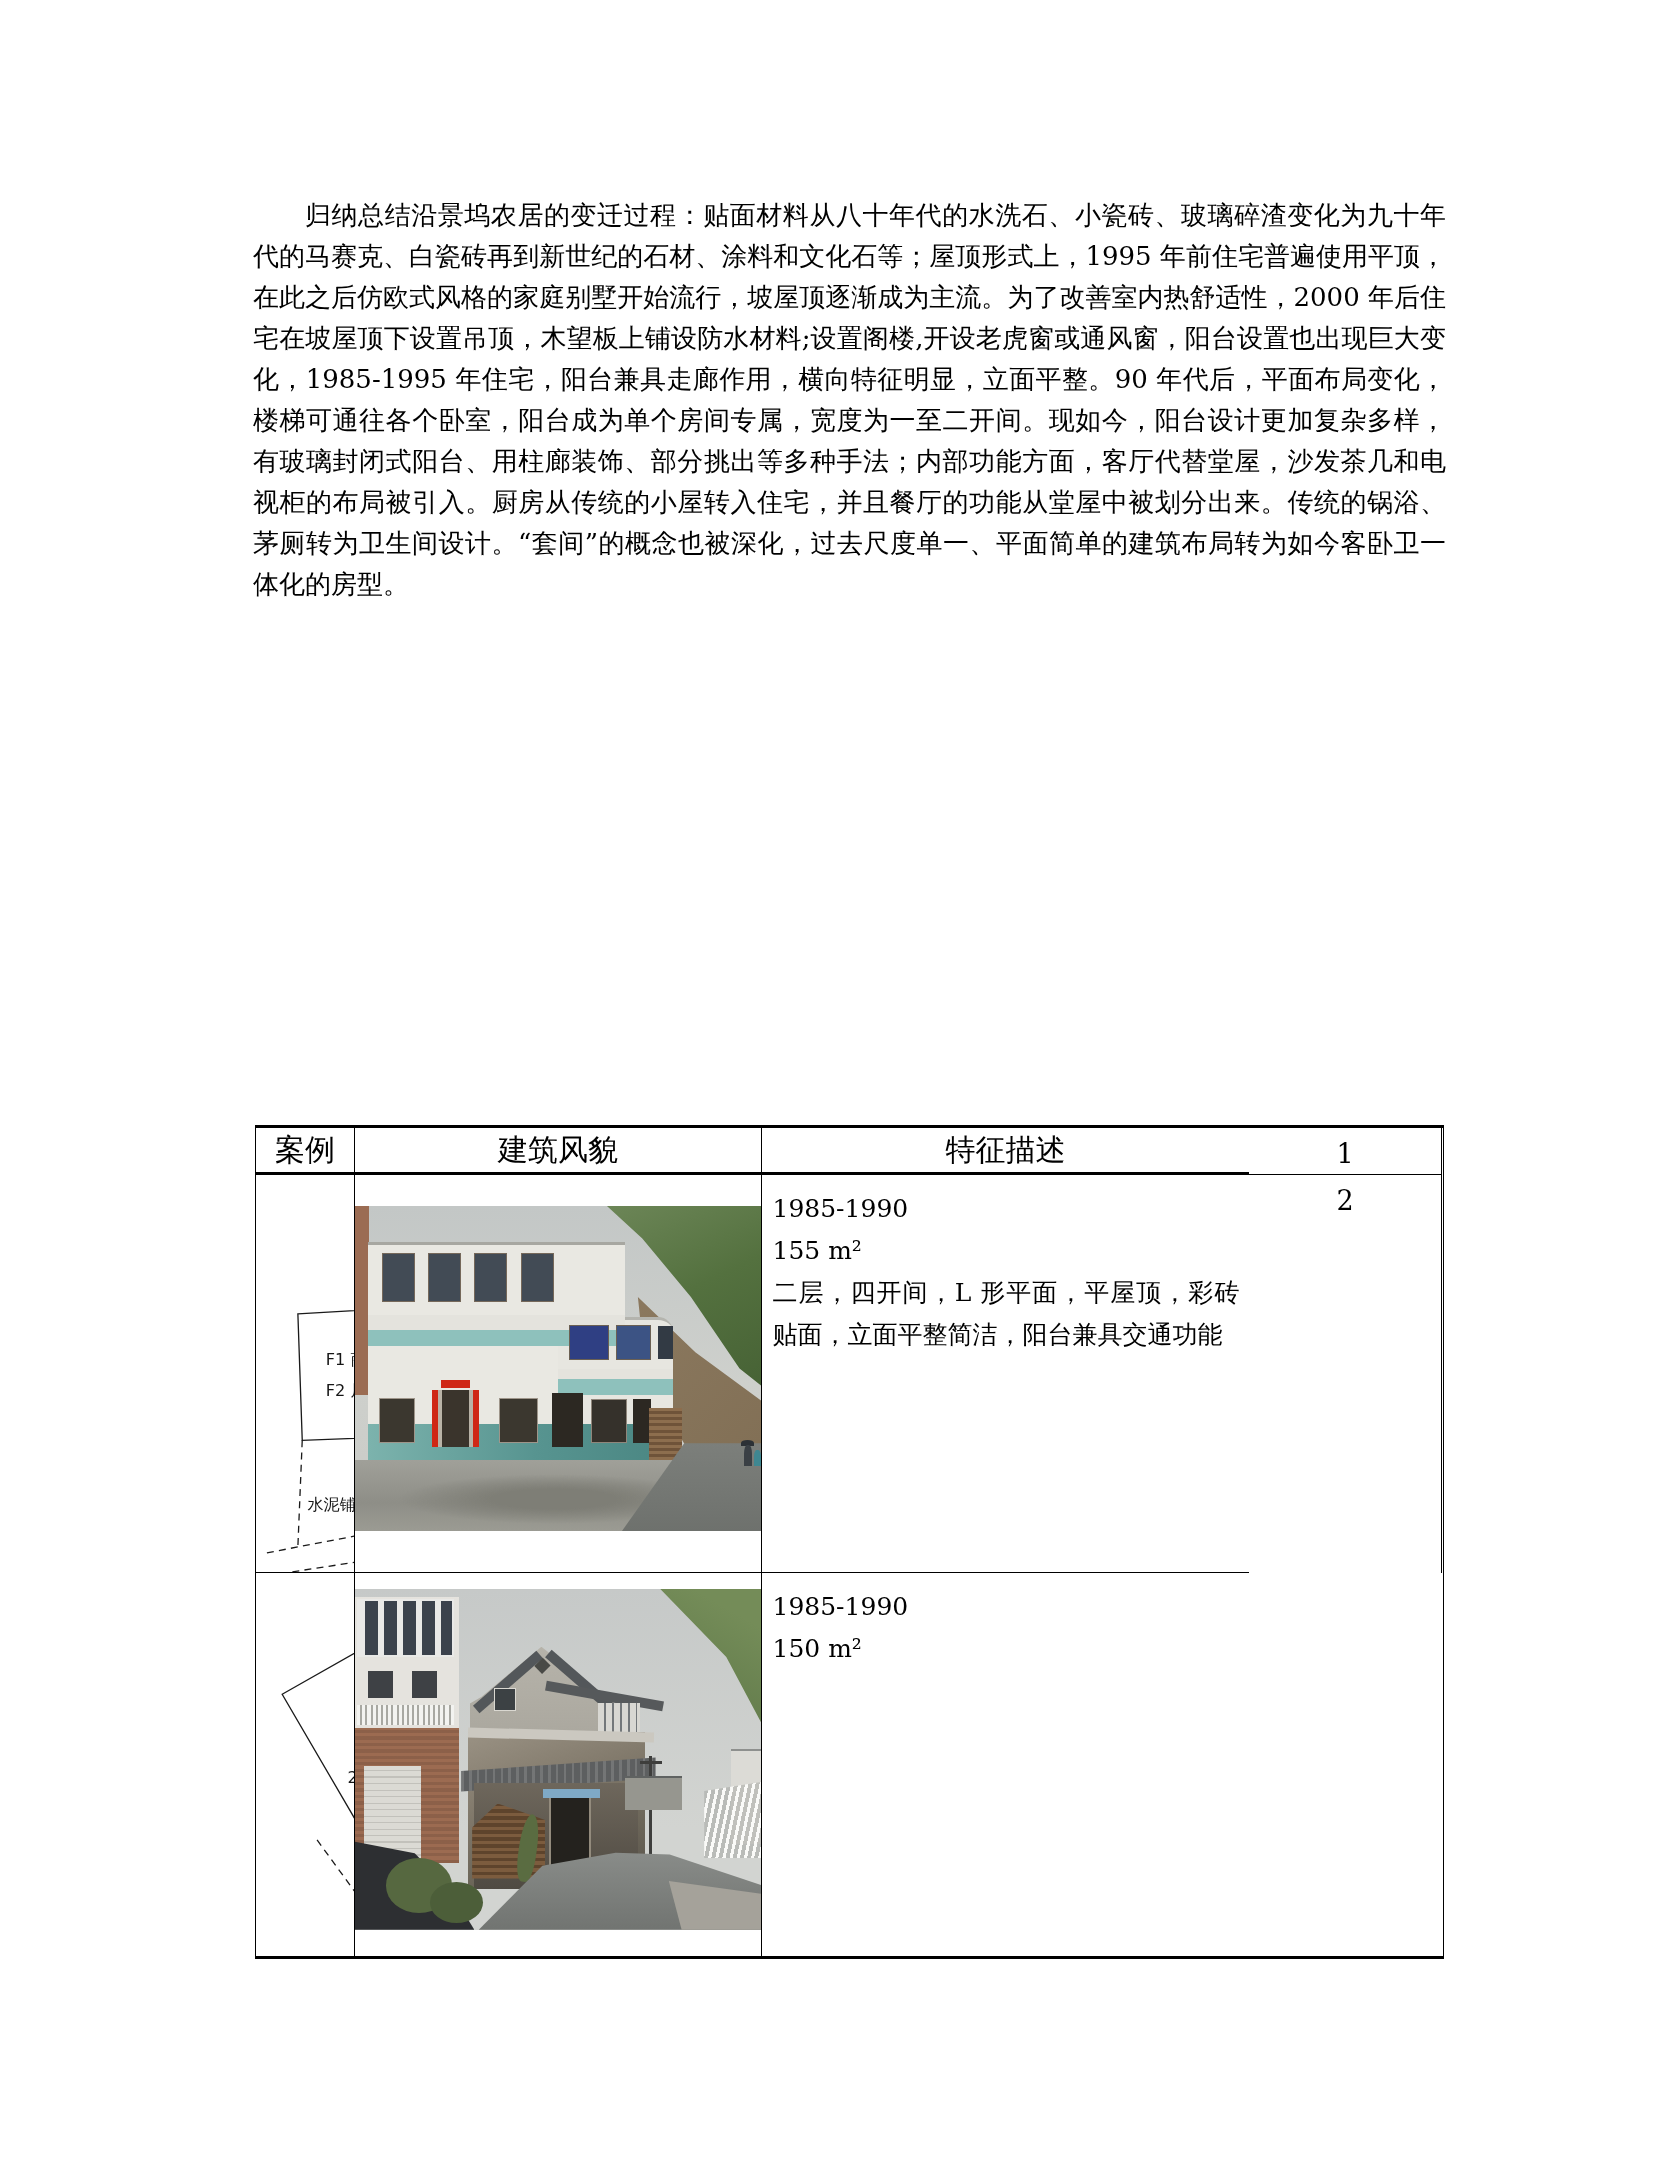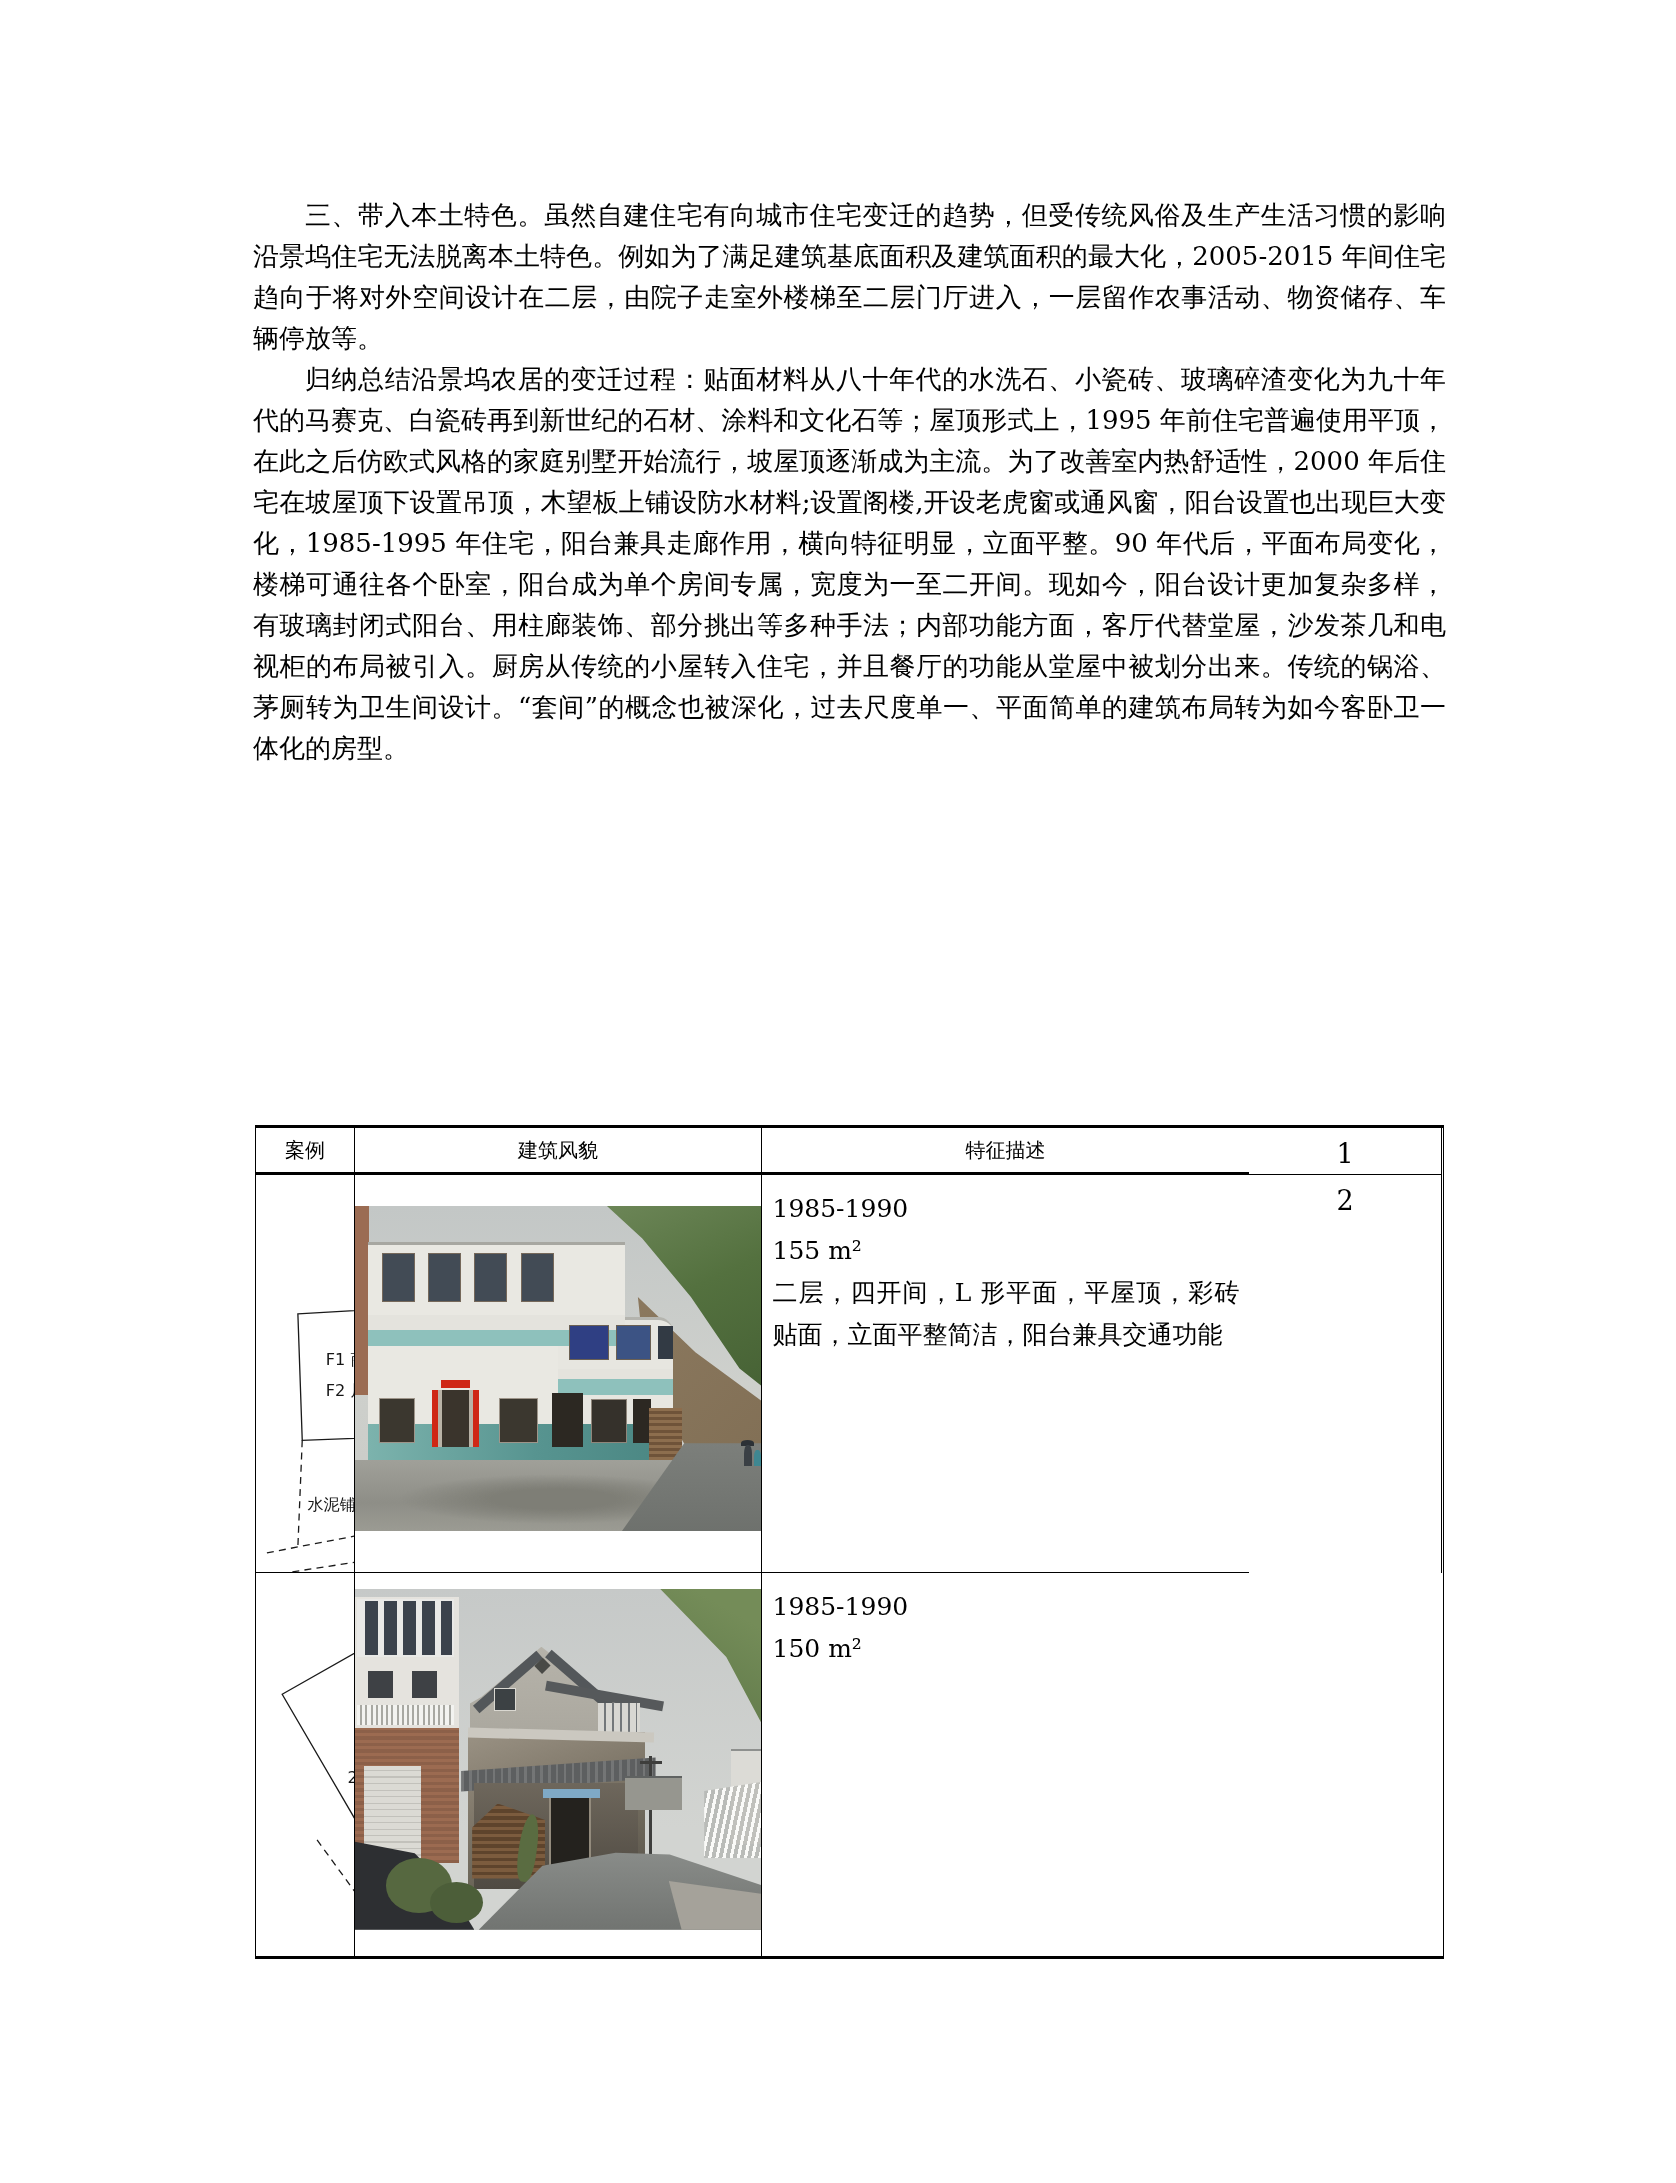"三、带入本土特色。虽然自建住宅有向城市住宅变迁的趋势，但受传统风俗及生产生活习惯" p.indent { html: <p>三、带入本土特色。虽然自建住宅有向城市住宅变迁的趋势，但受传统风俗及生产生活习惯的影响沿景坞住宅无法脱离本土特色。例如为了满足建筑基底面积及建筑面积的最大化，2005-2015 年间住宅趋向于将对外空间设计在二层，由院子走室外楼梯至二层门厅进入，一层留作农事活动、物资储存、车辆停放等。</p> -> none }
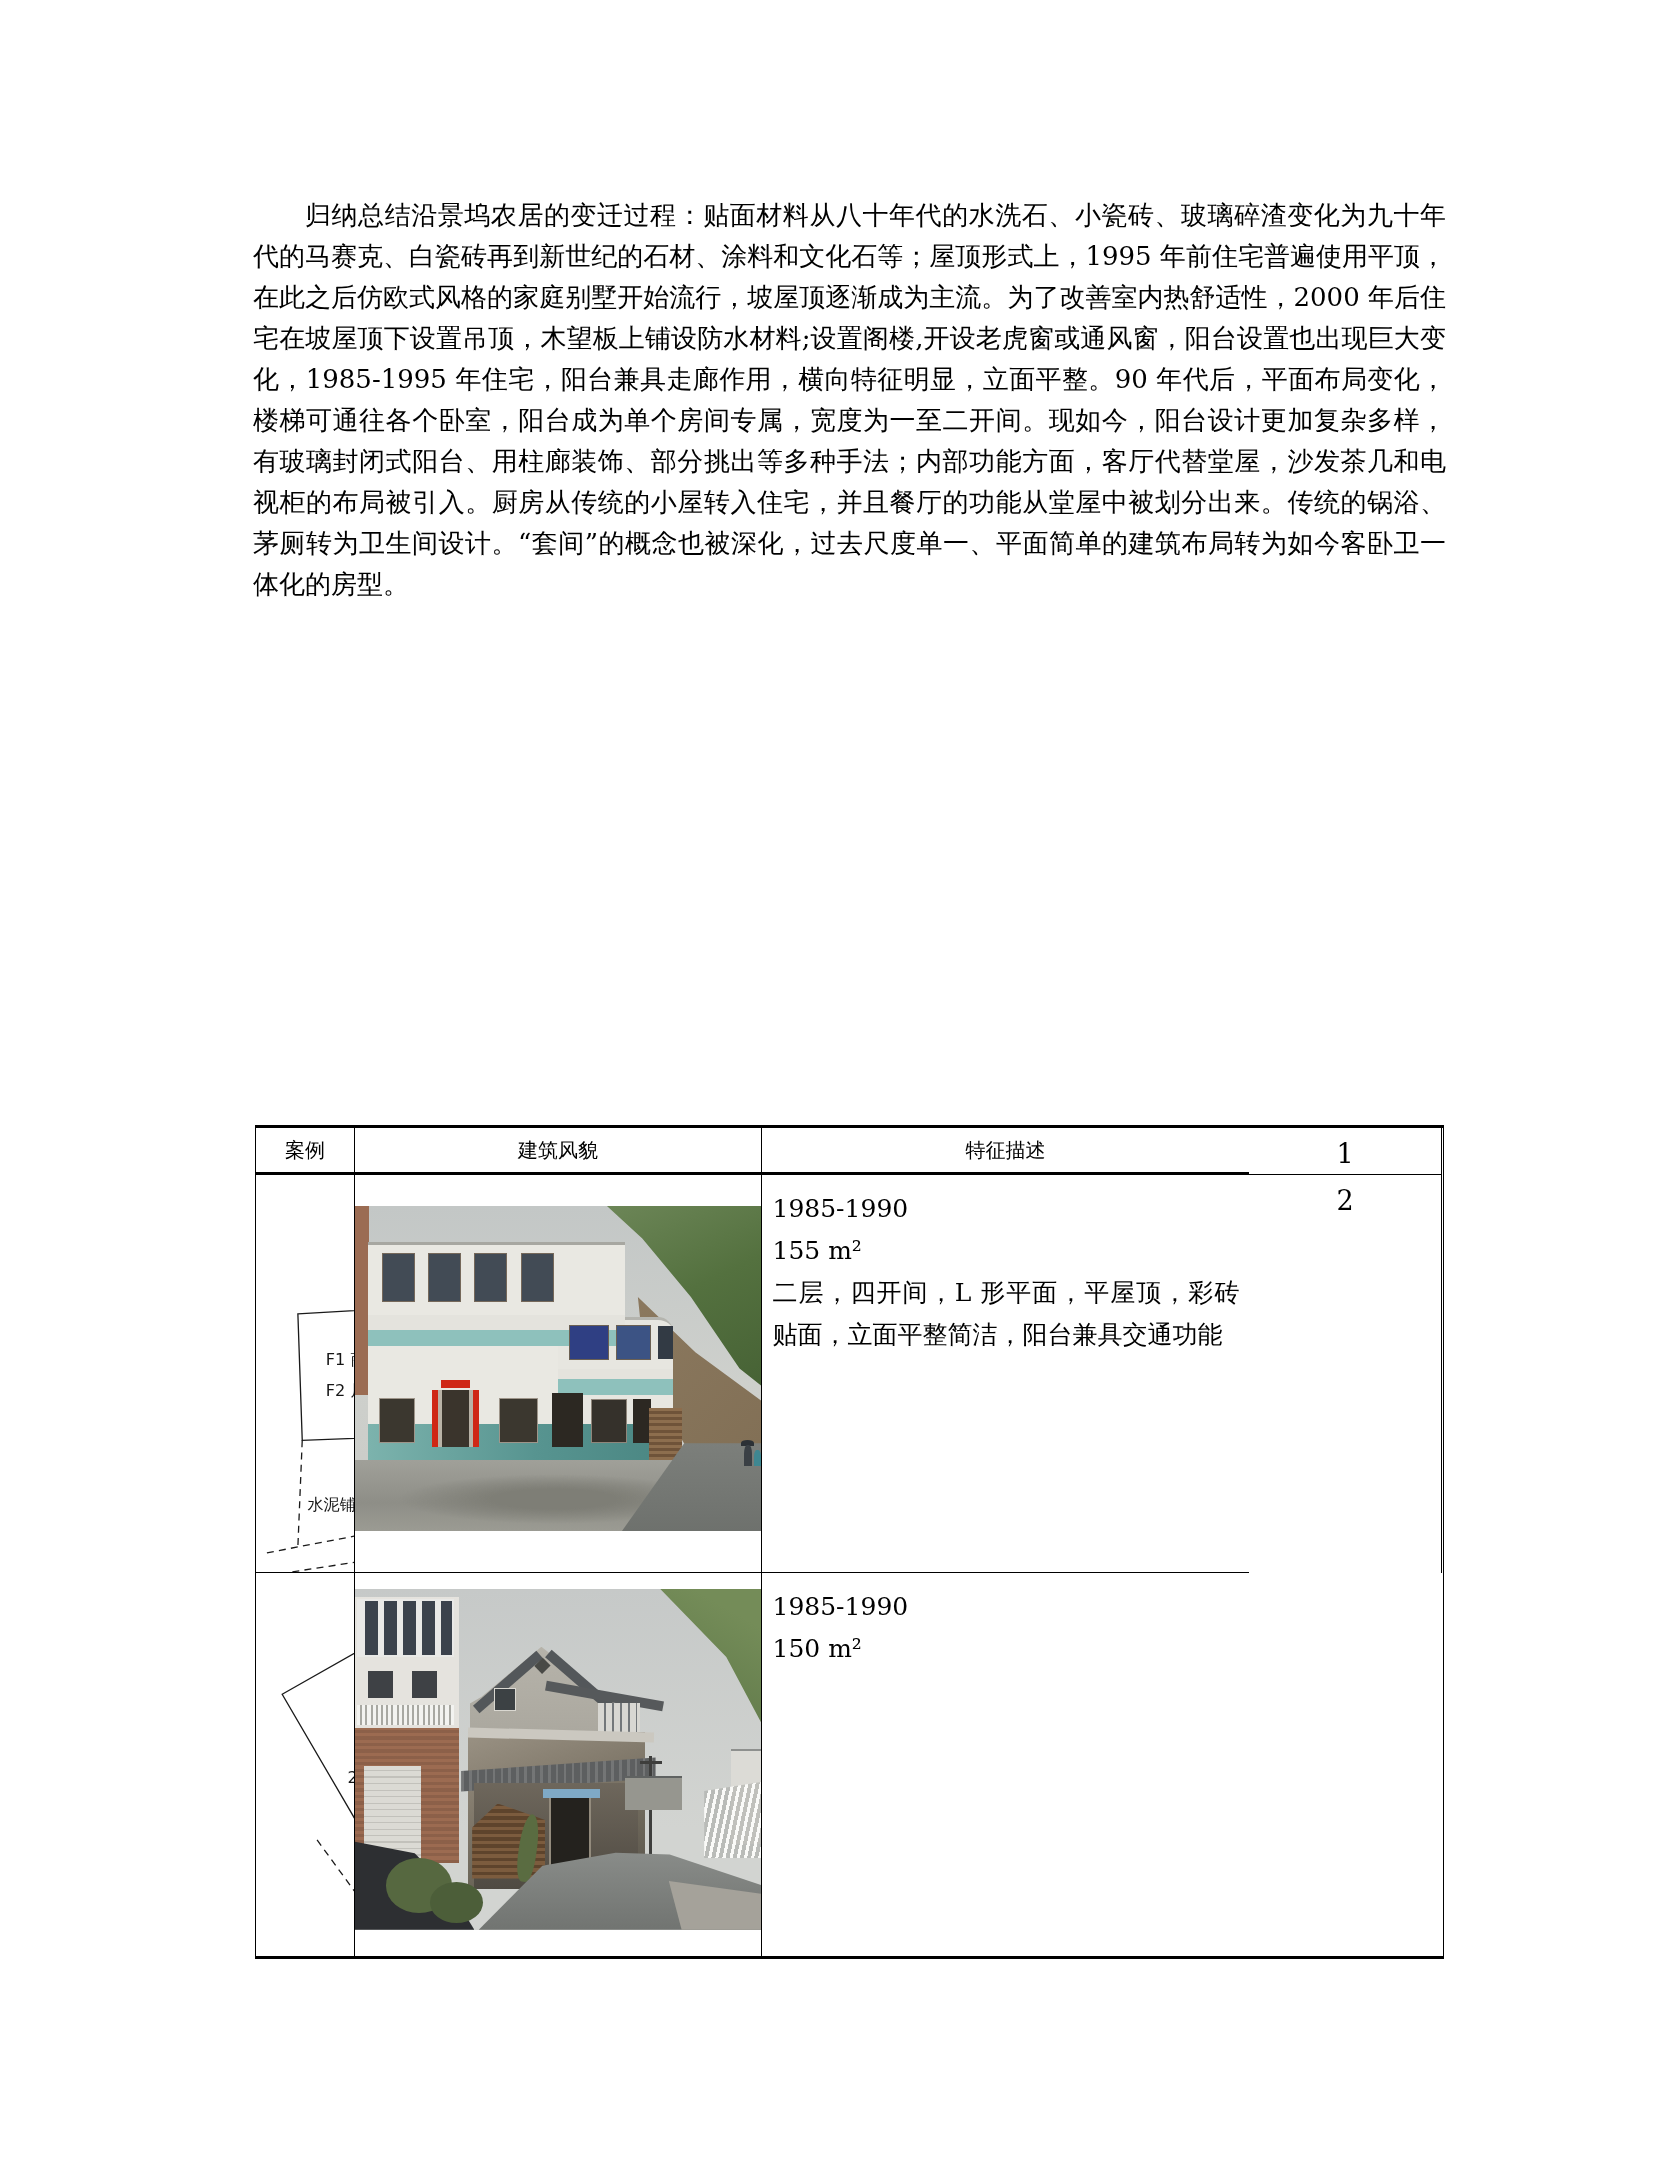"案例" .hc { font-size: 20px -> 30px }
